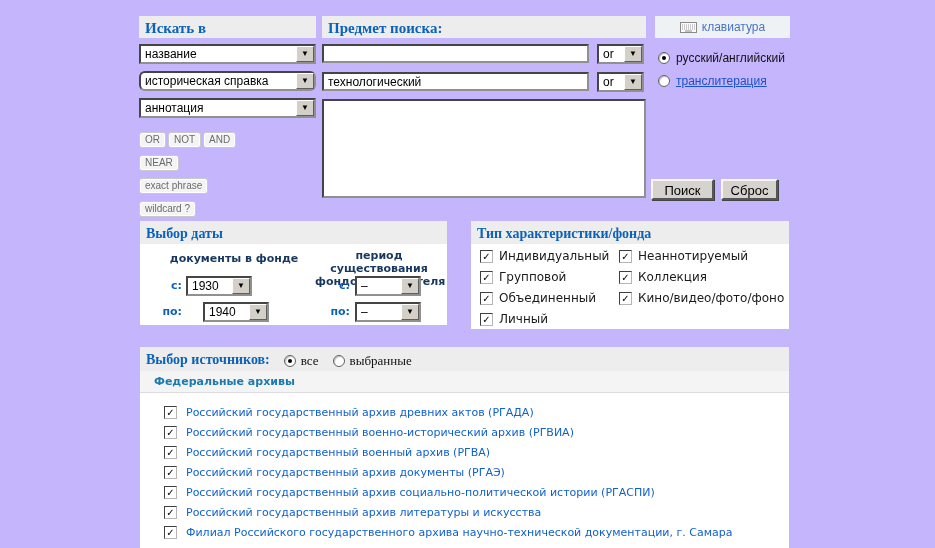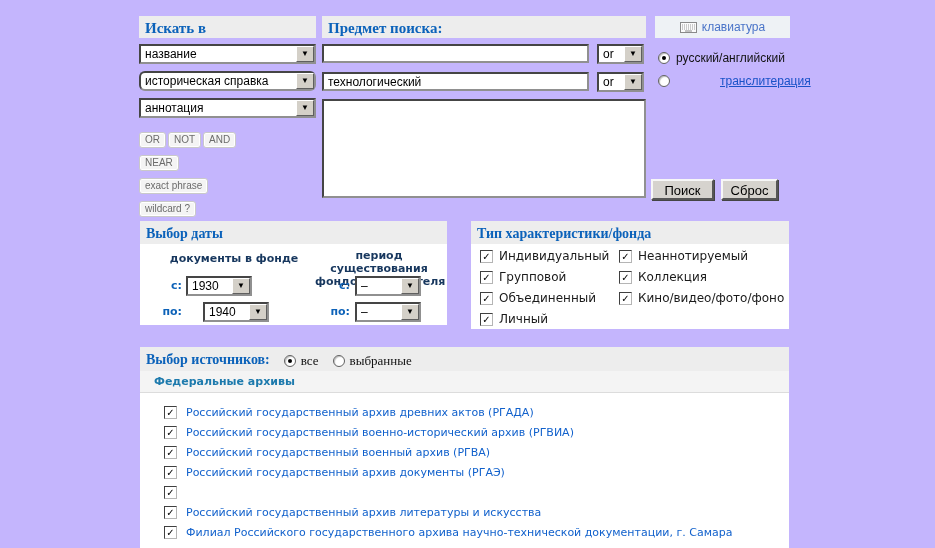"транслитерация" .translit { margin-left: 44px -> none }
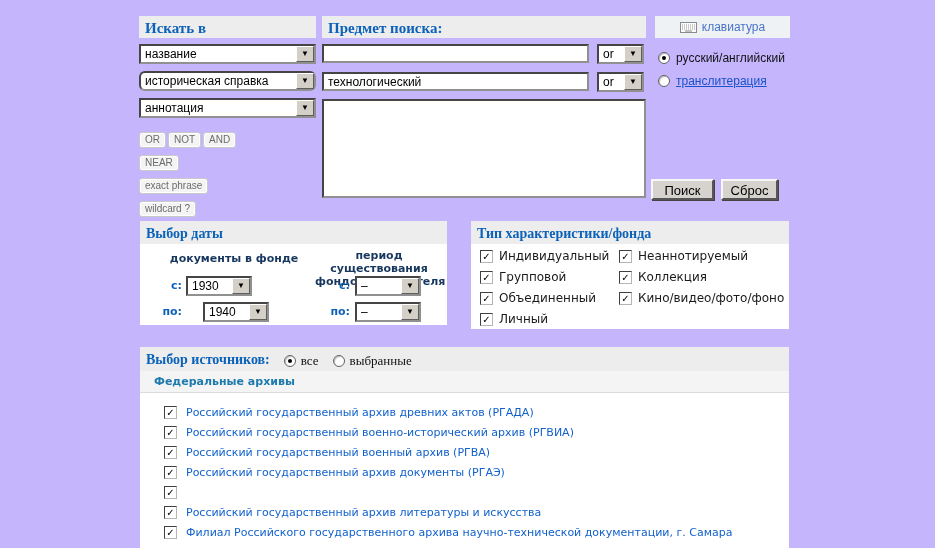"Российский государственный архив" span { html: none -> <span>Российский государственный архив социально-политической истории (РГАСПИ)</span> }
